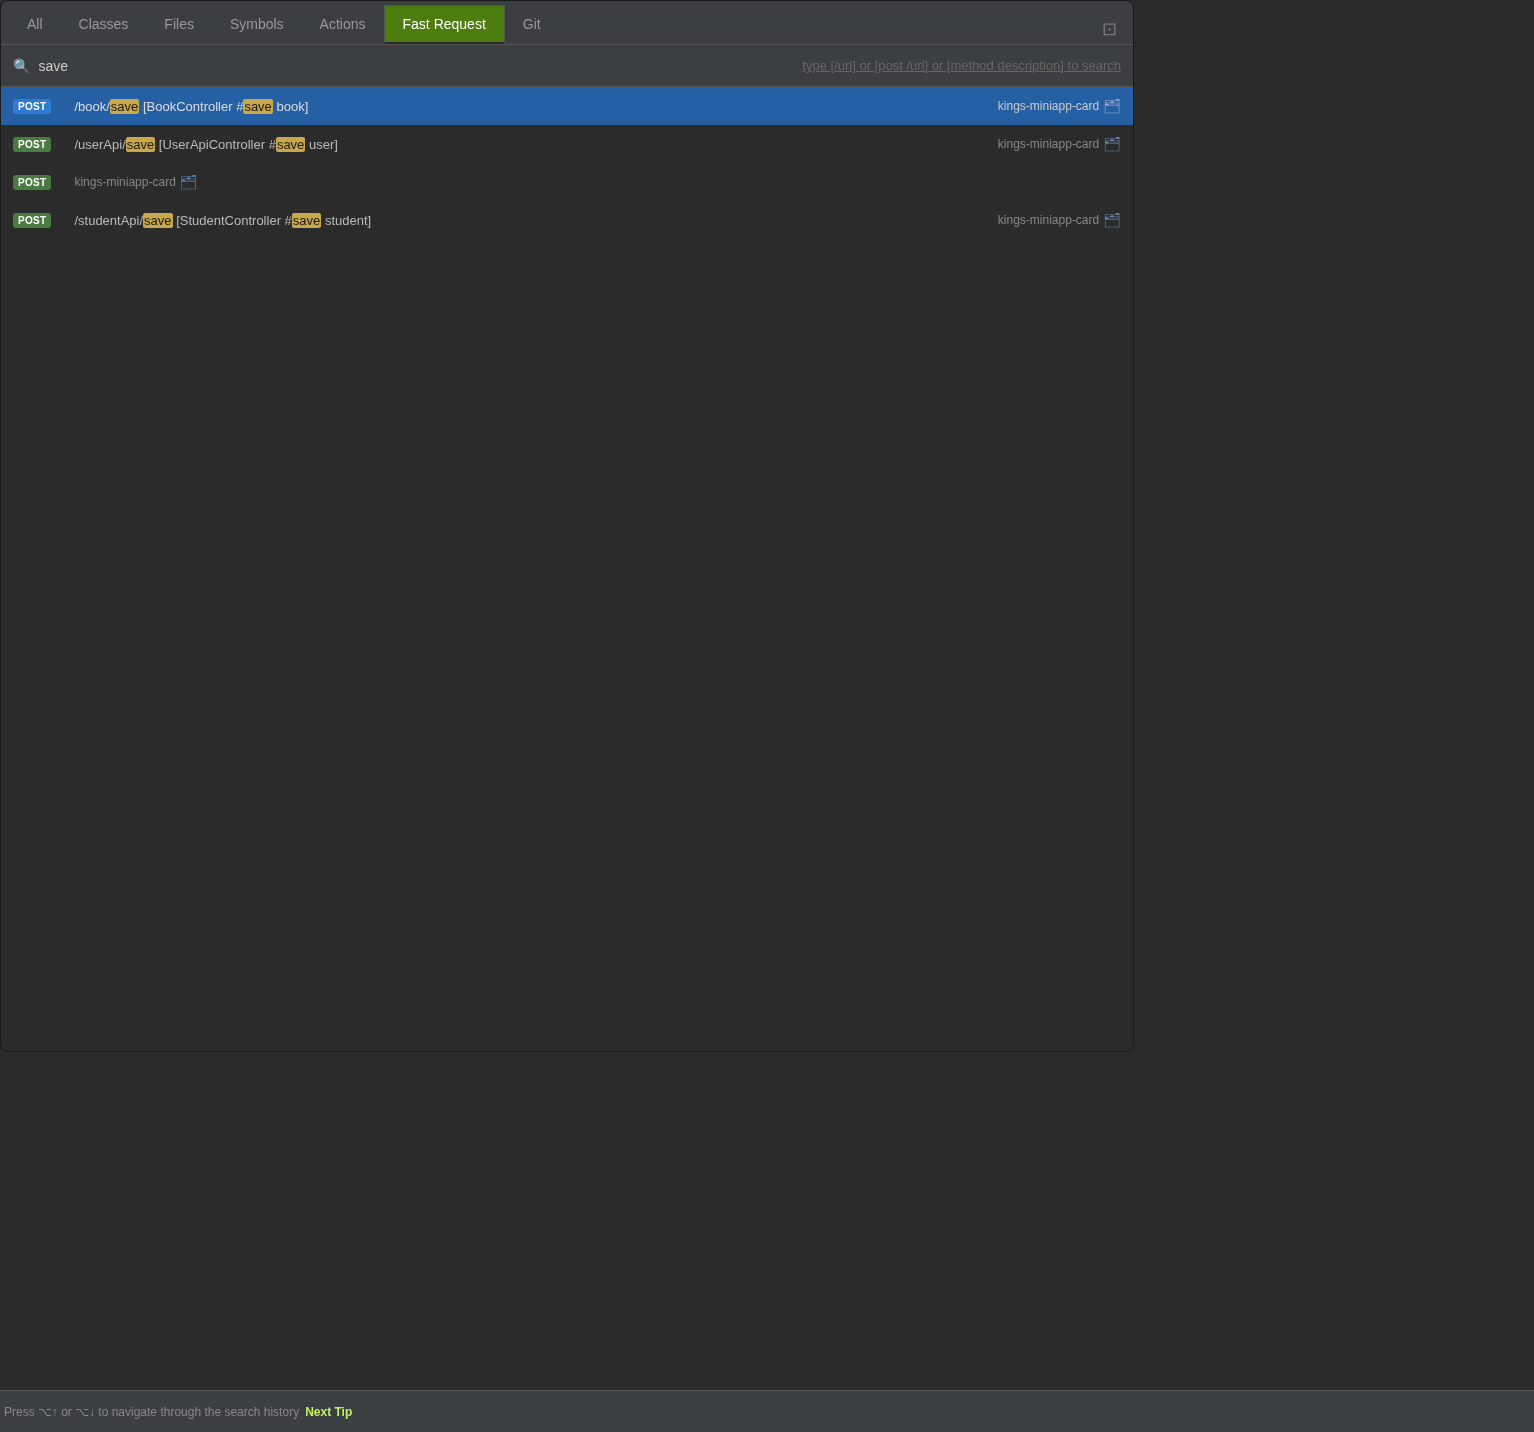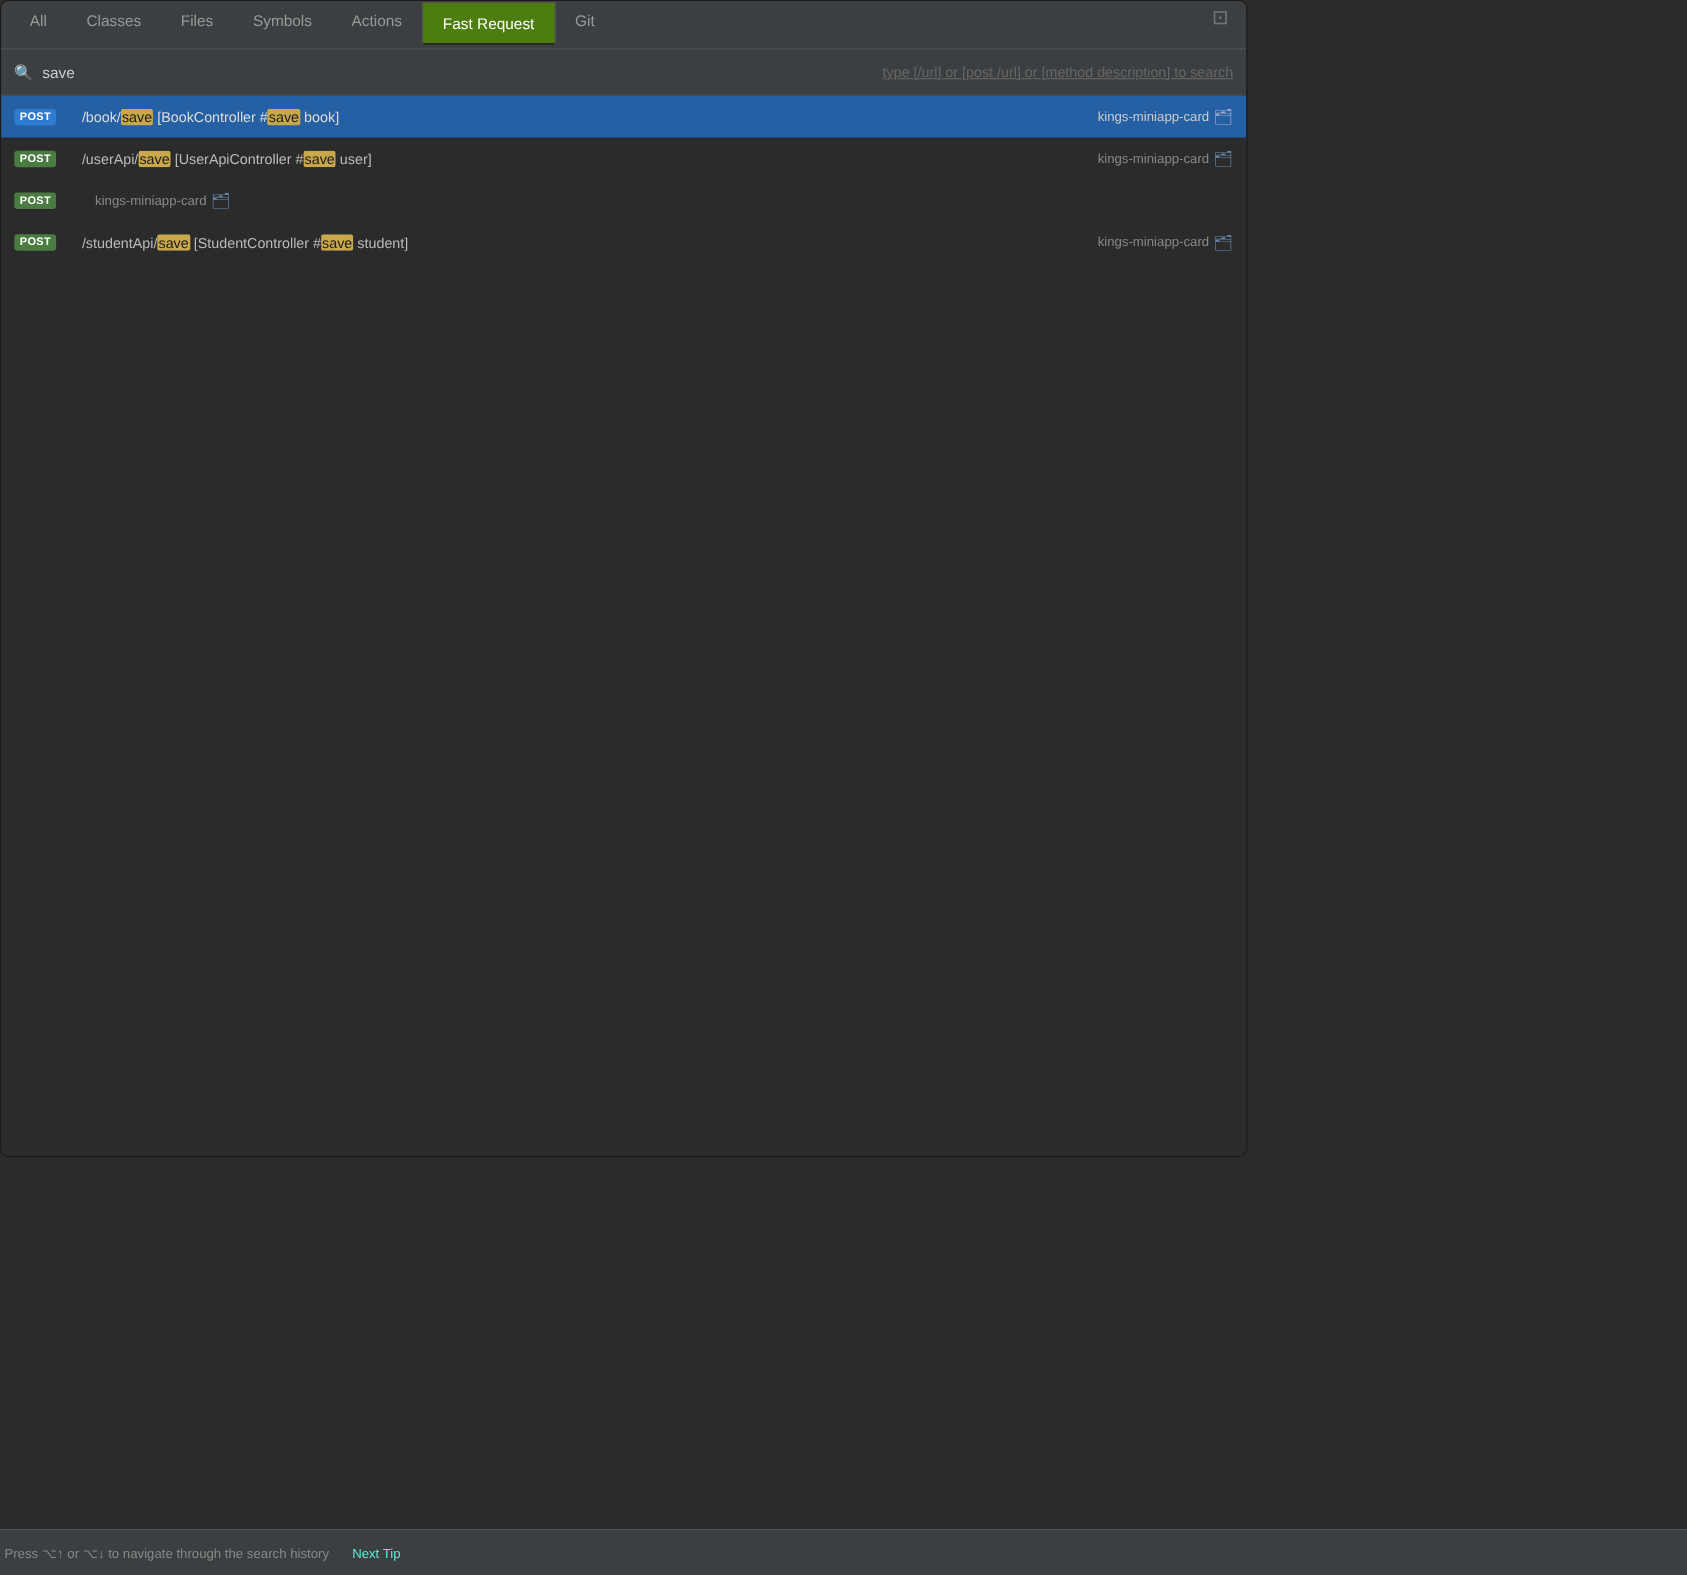"All" .tab-bar { align-items: flex-start -> flex-end }
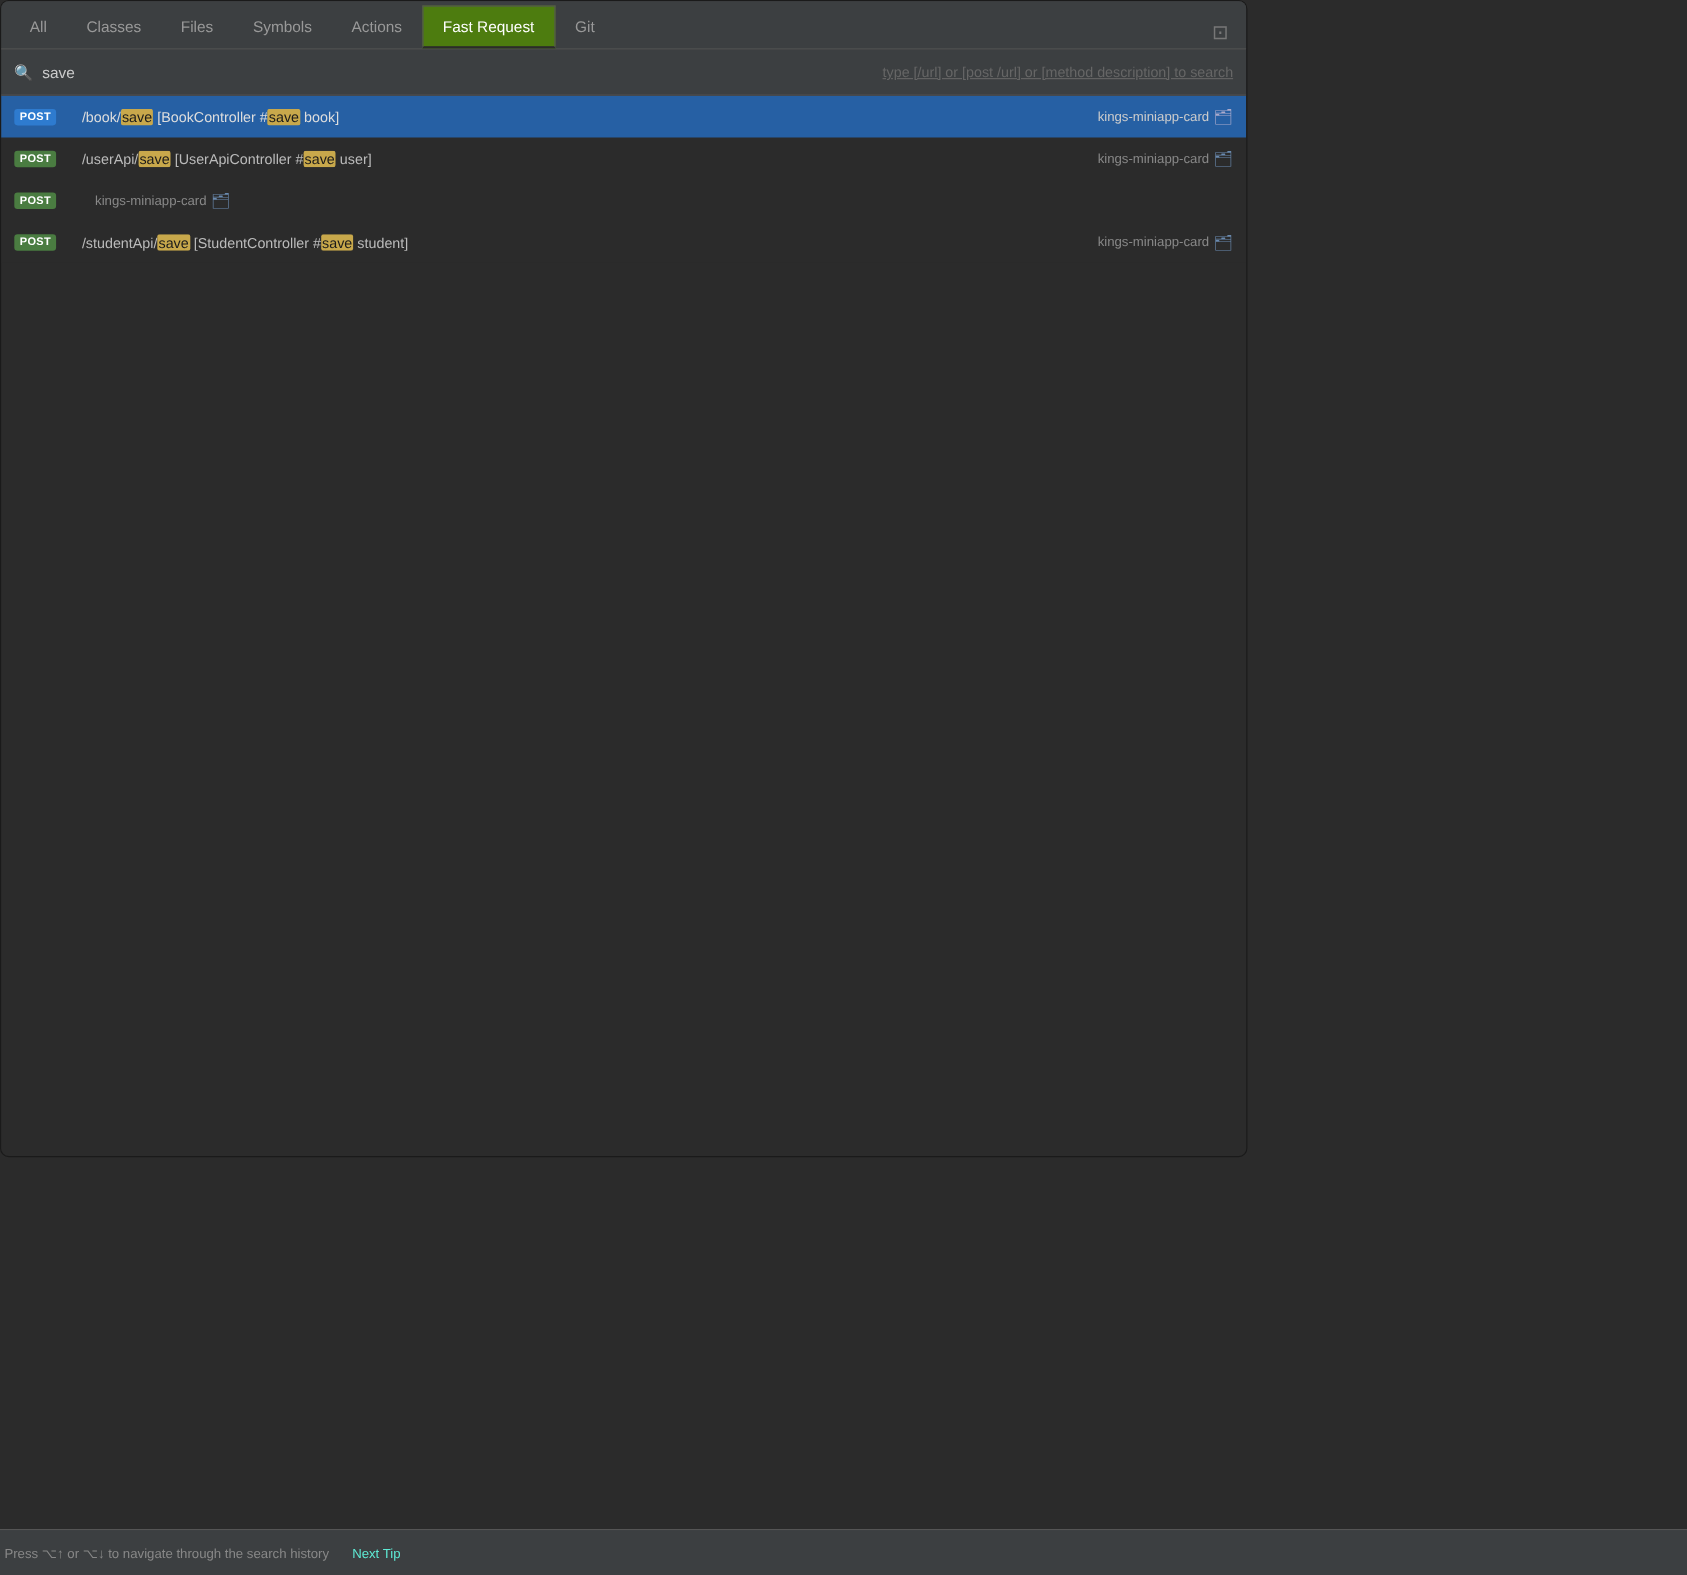"kings-miniapp-card" .project-info { margin-left: 12px -> none }
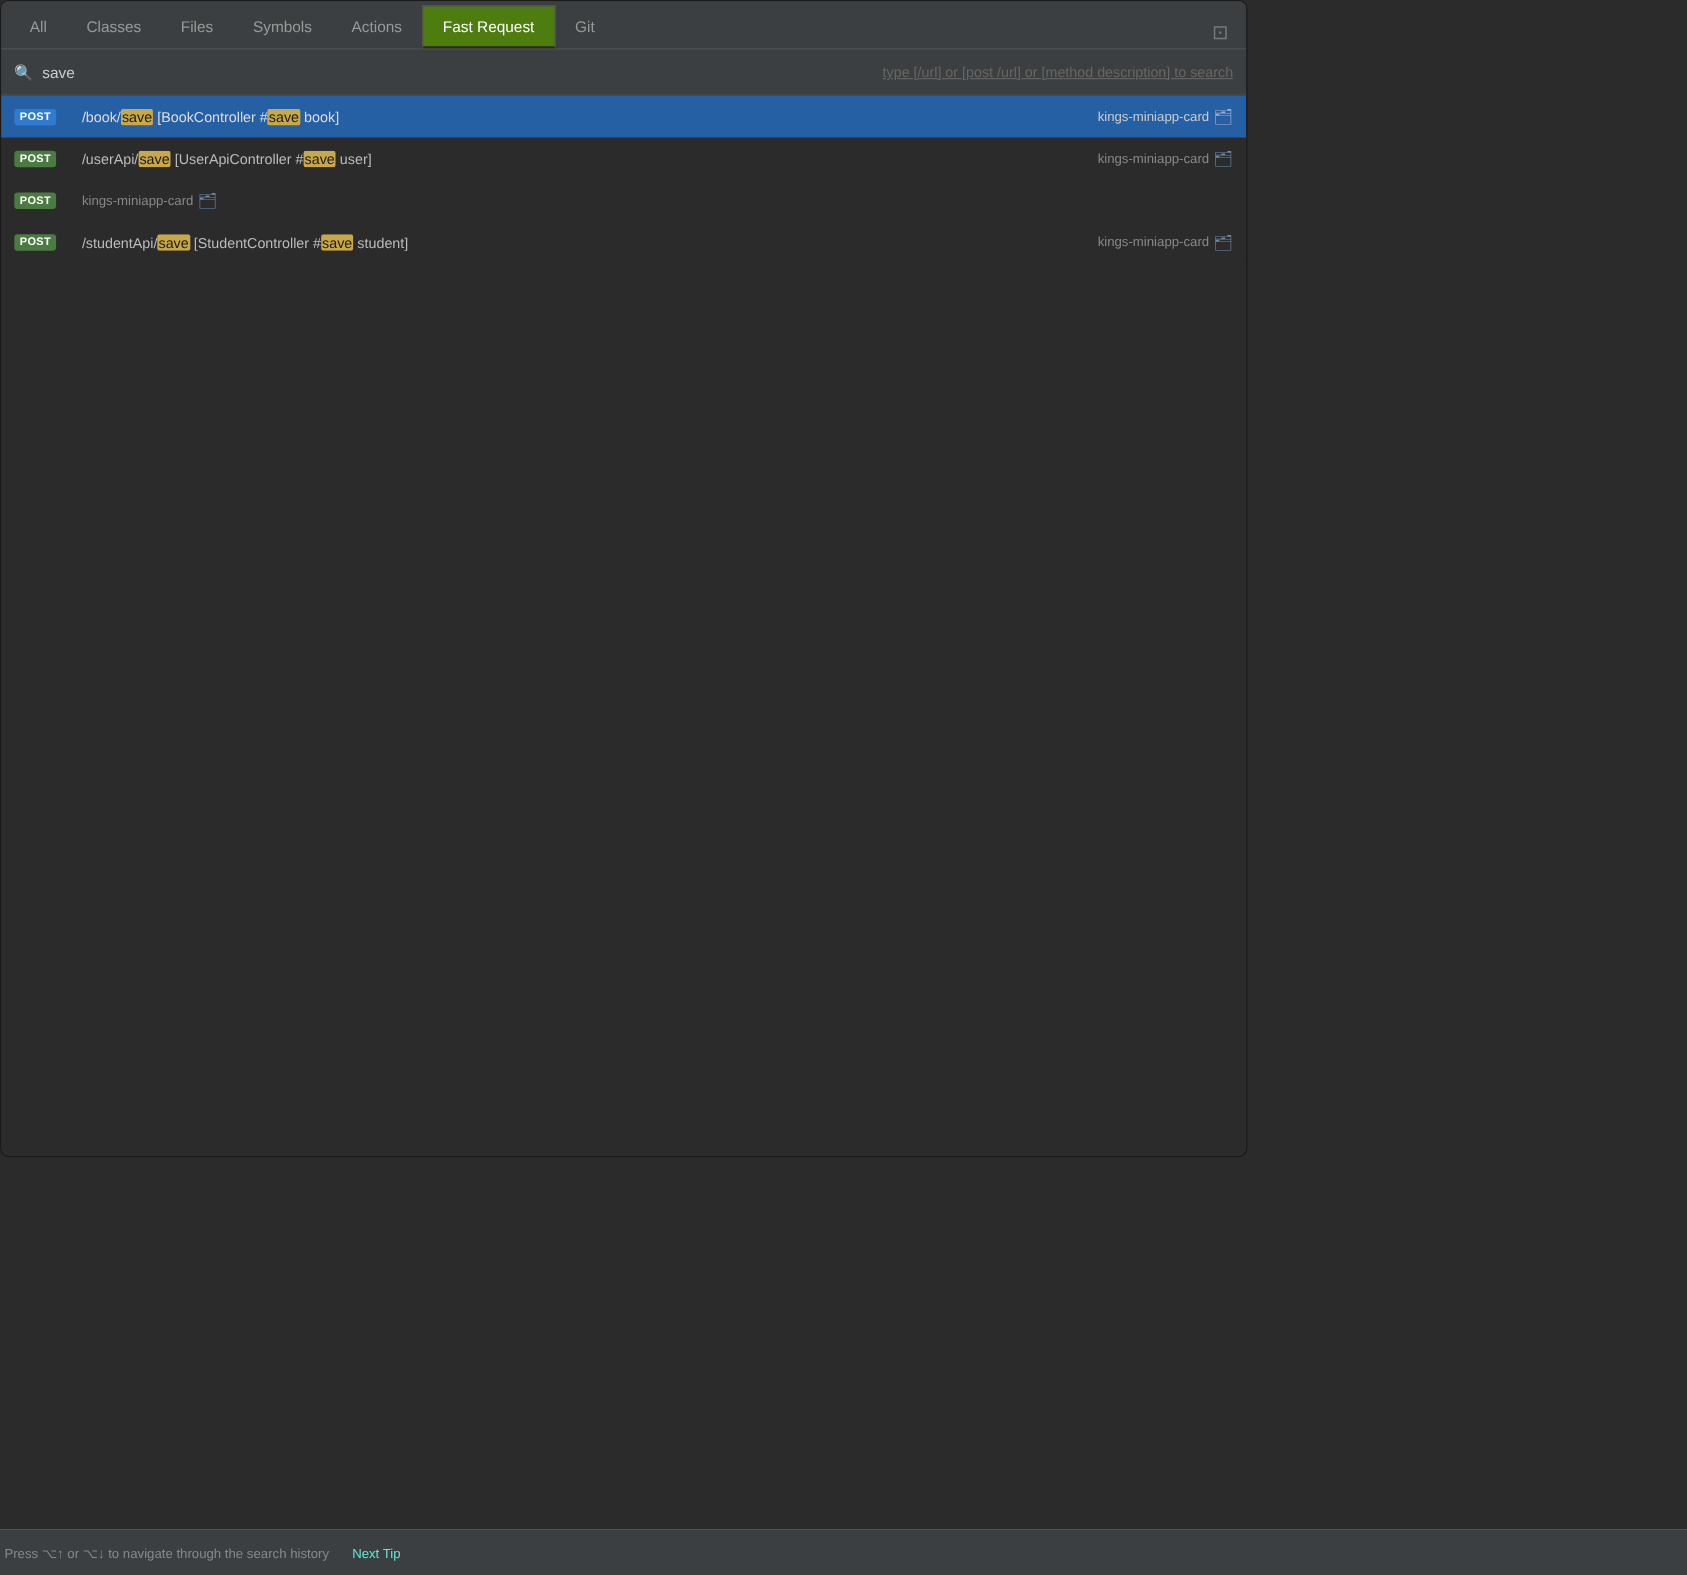"Next Tip" .footer-tip-link { color: #5eead4 -> #bef264; font-weight: none -> bold; margin-left: 21px -> 6px }
